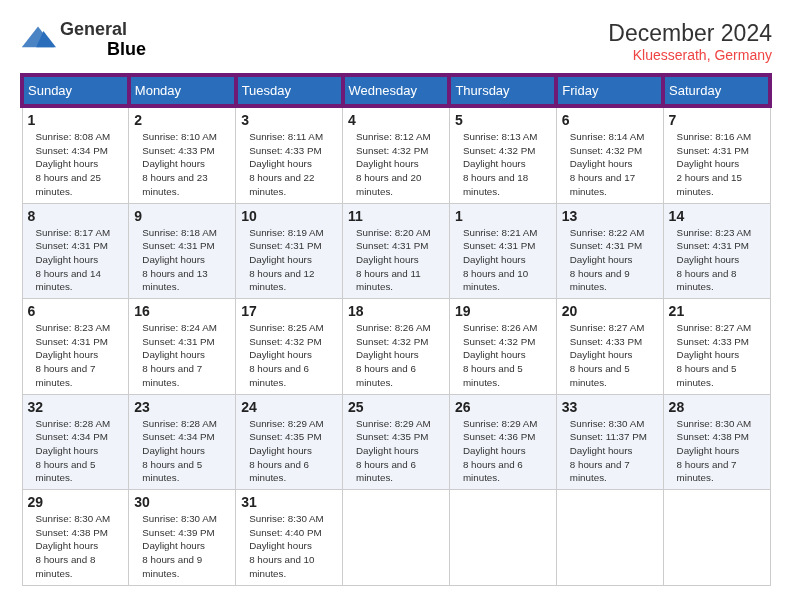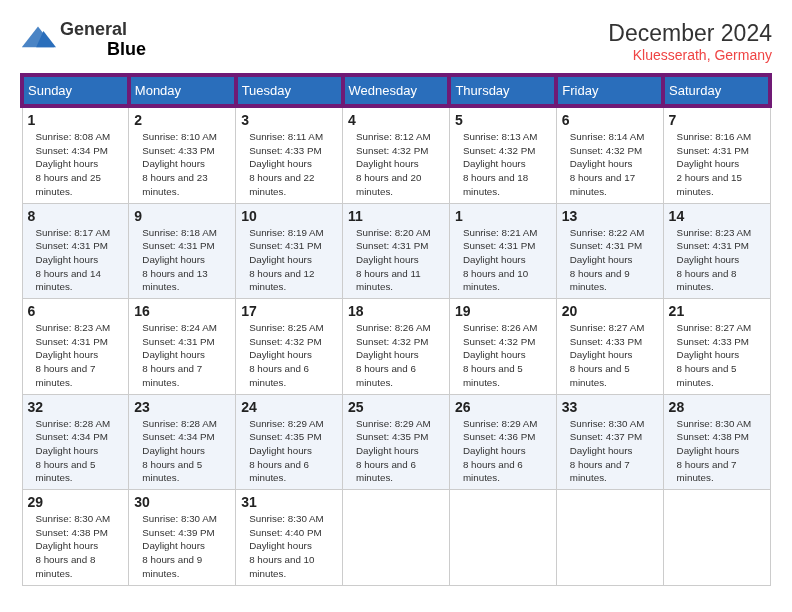"4:37 PM" span { text: 4:37 -> 11:37 }
